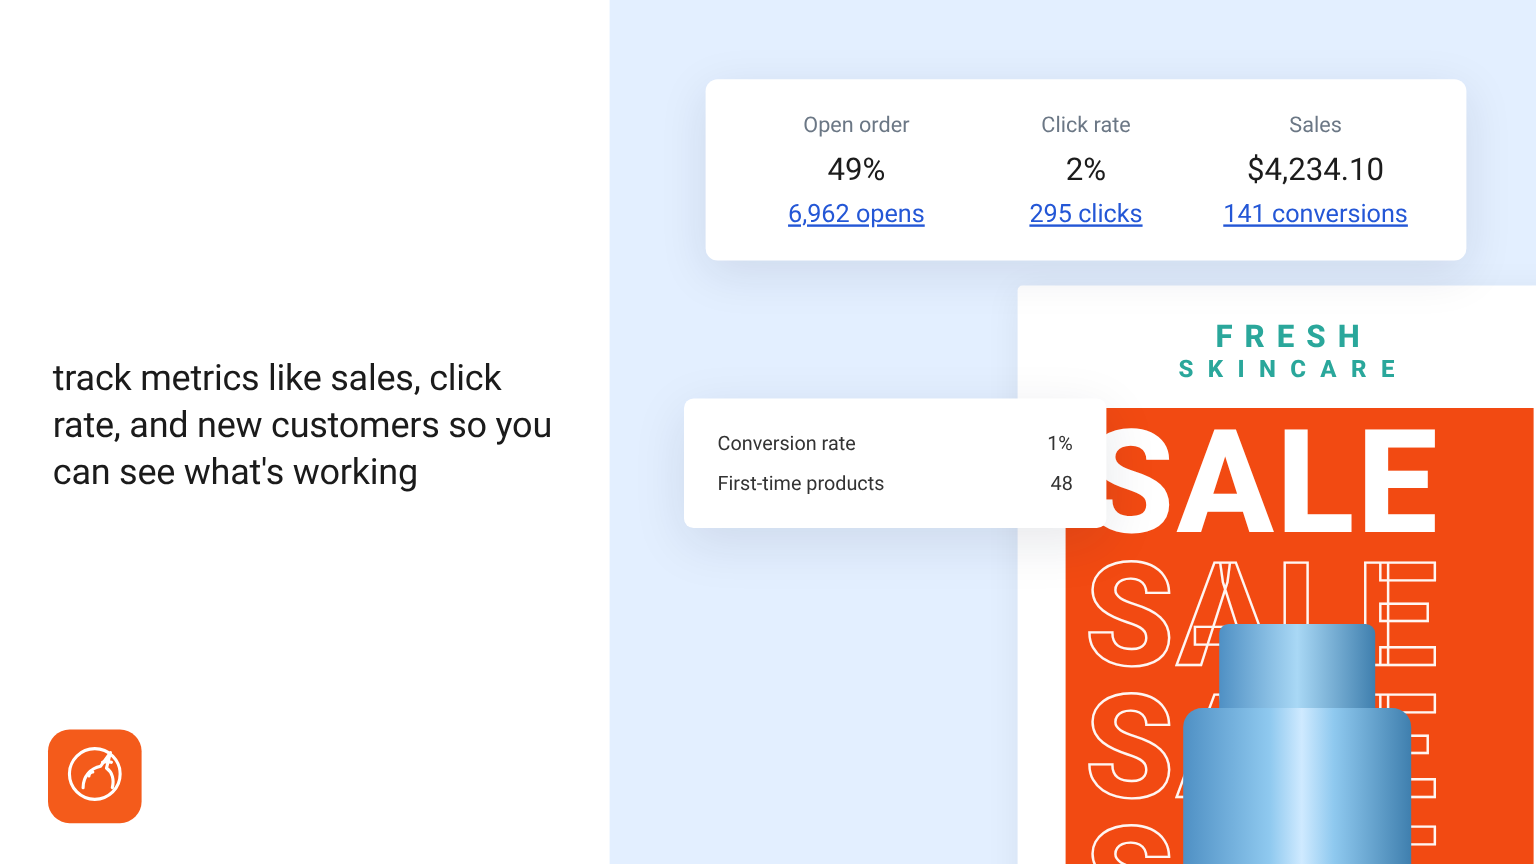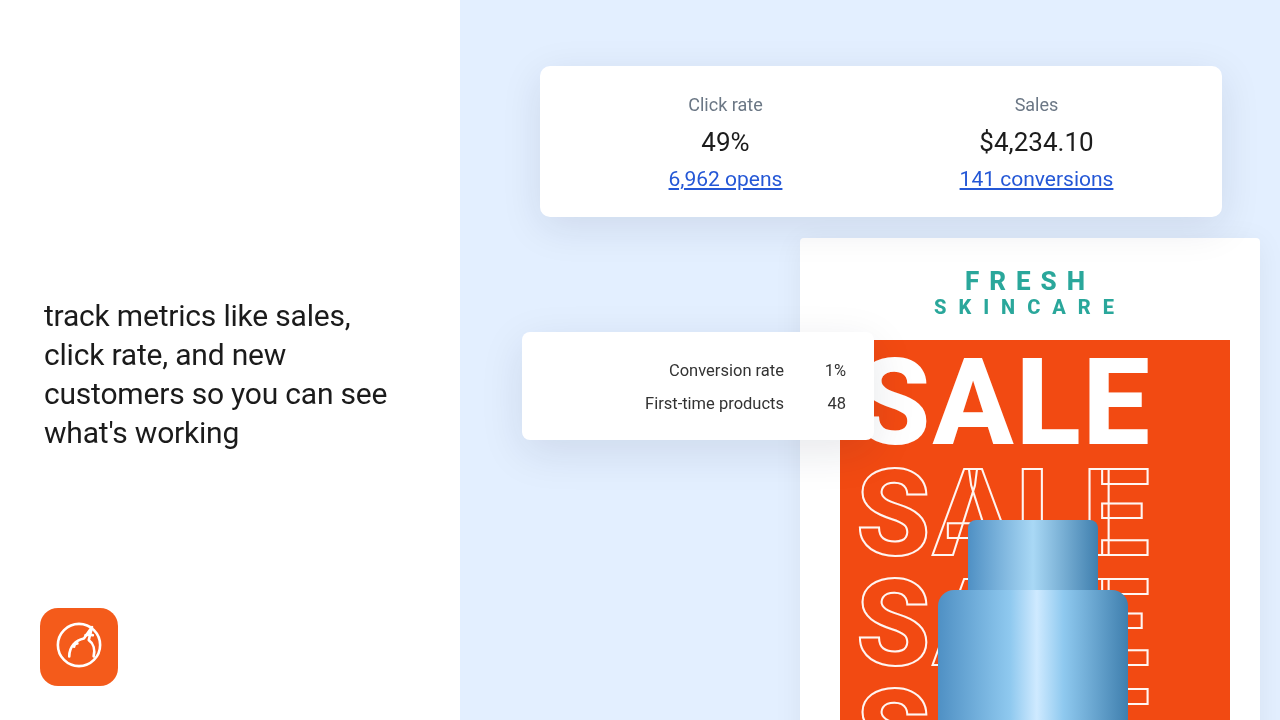"Click rate" div.metric-label { text: Click rate -> Open order }
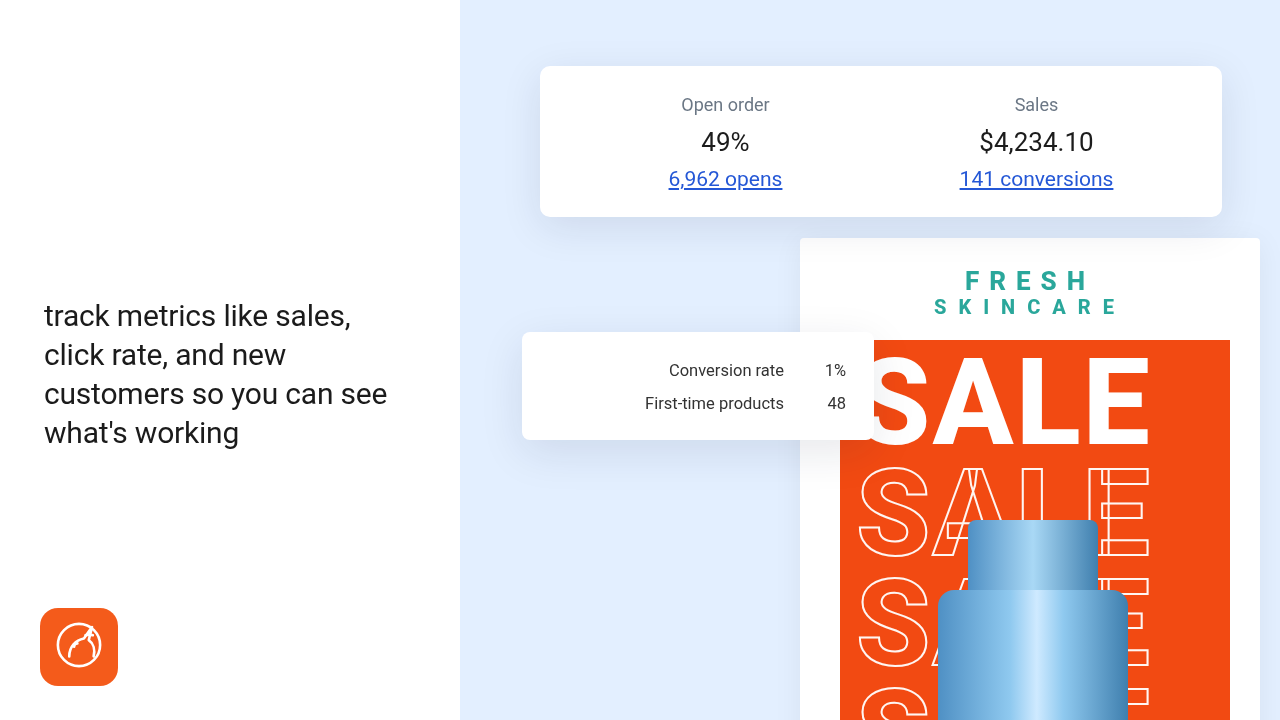"Click rate" div.metric { html: none -> <div> <div>Click rate</div> <div>2%</div> <div>295 clicks</div> </div> }
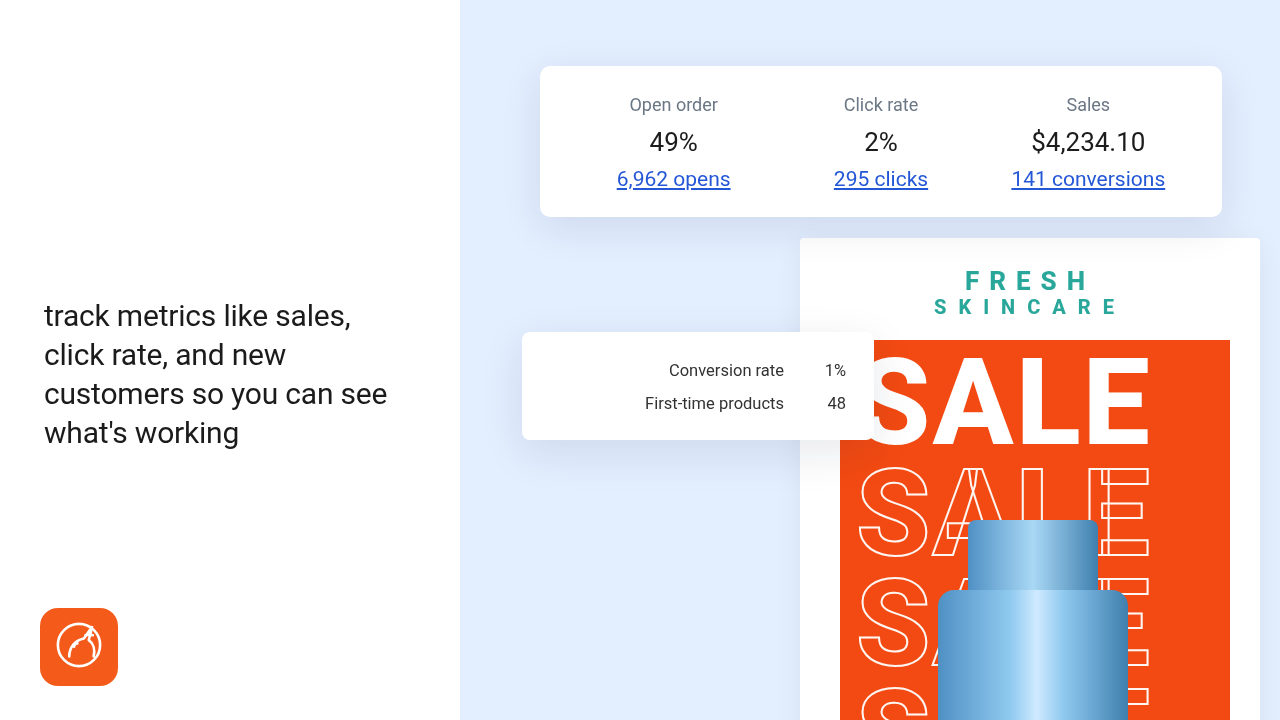"track metrics like sales, click" .left { width: 460px -> 508px }
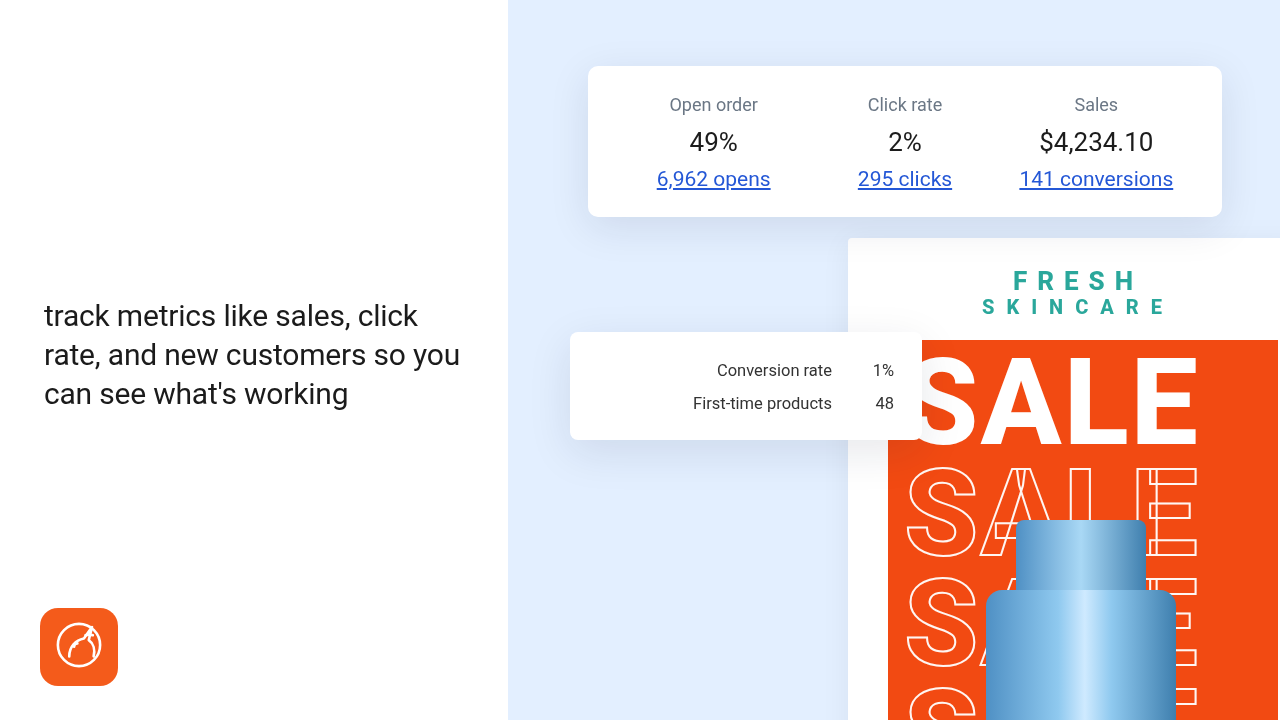"Conversion rate" .detail-row { justify-content: flex-end -> space-between }
